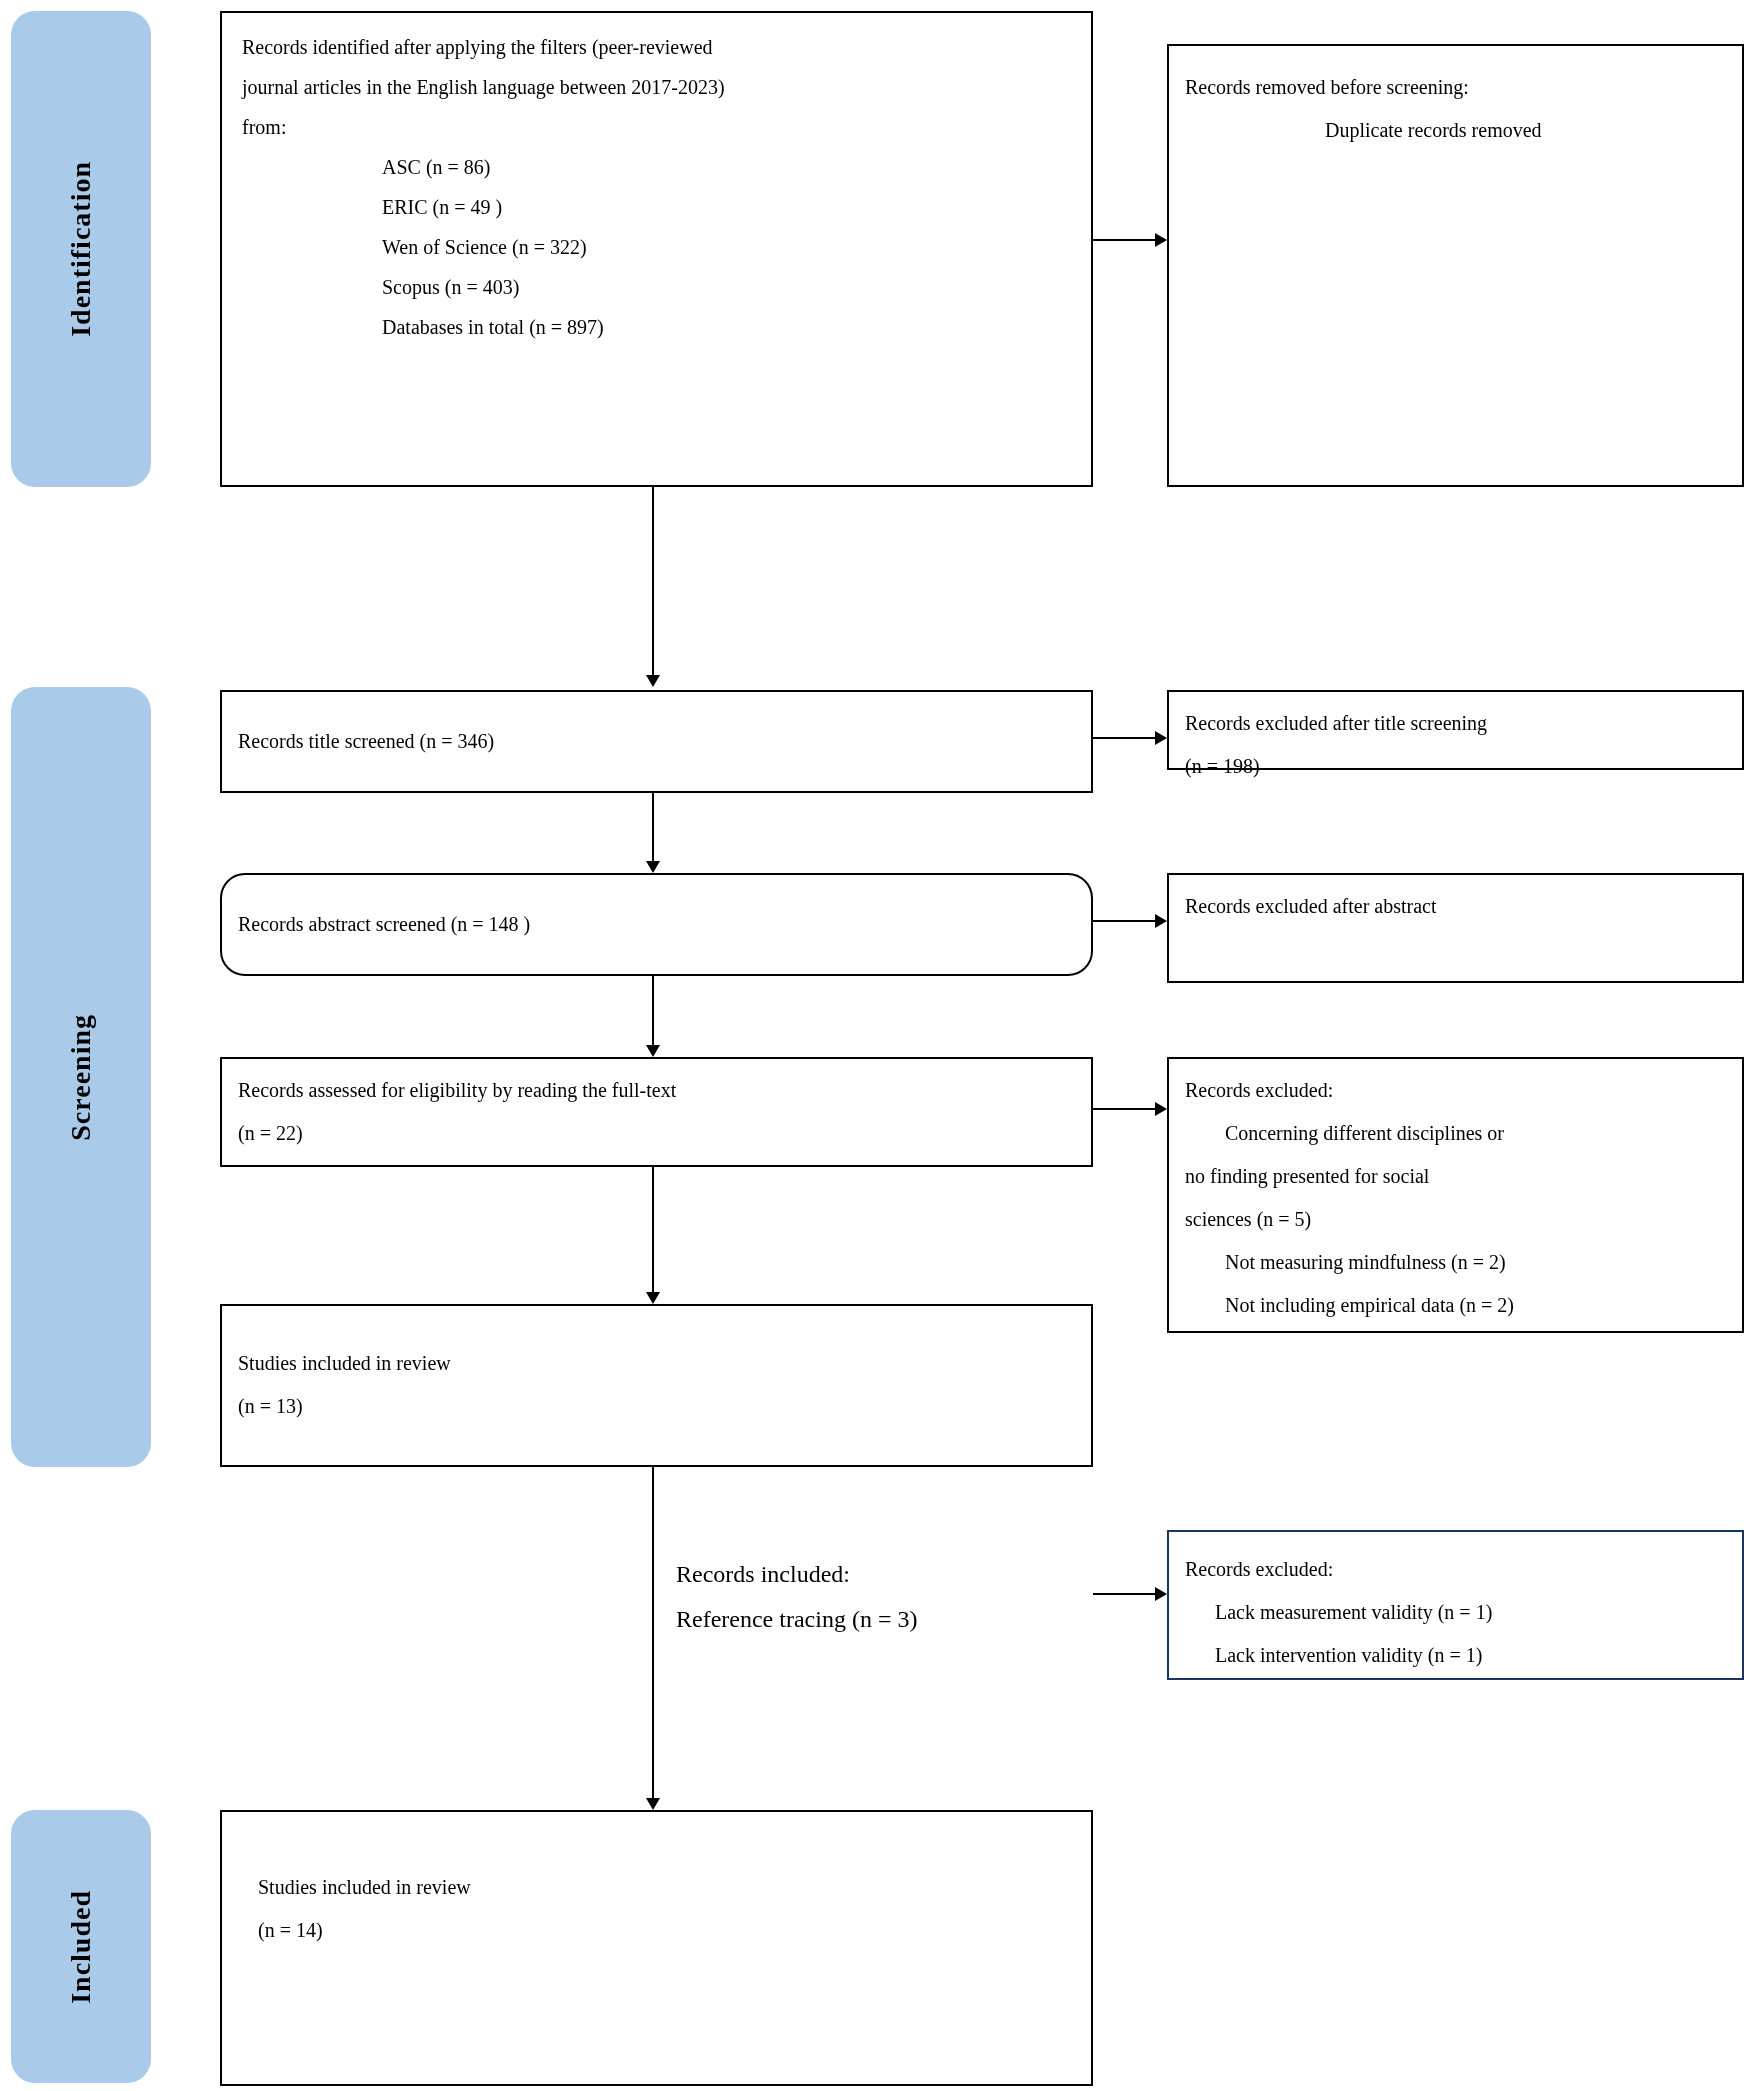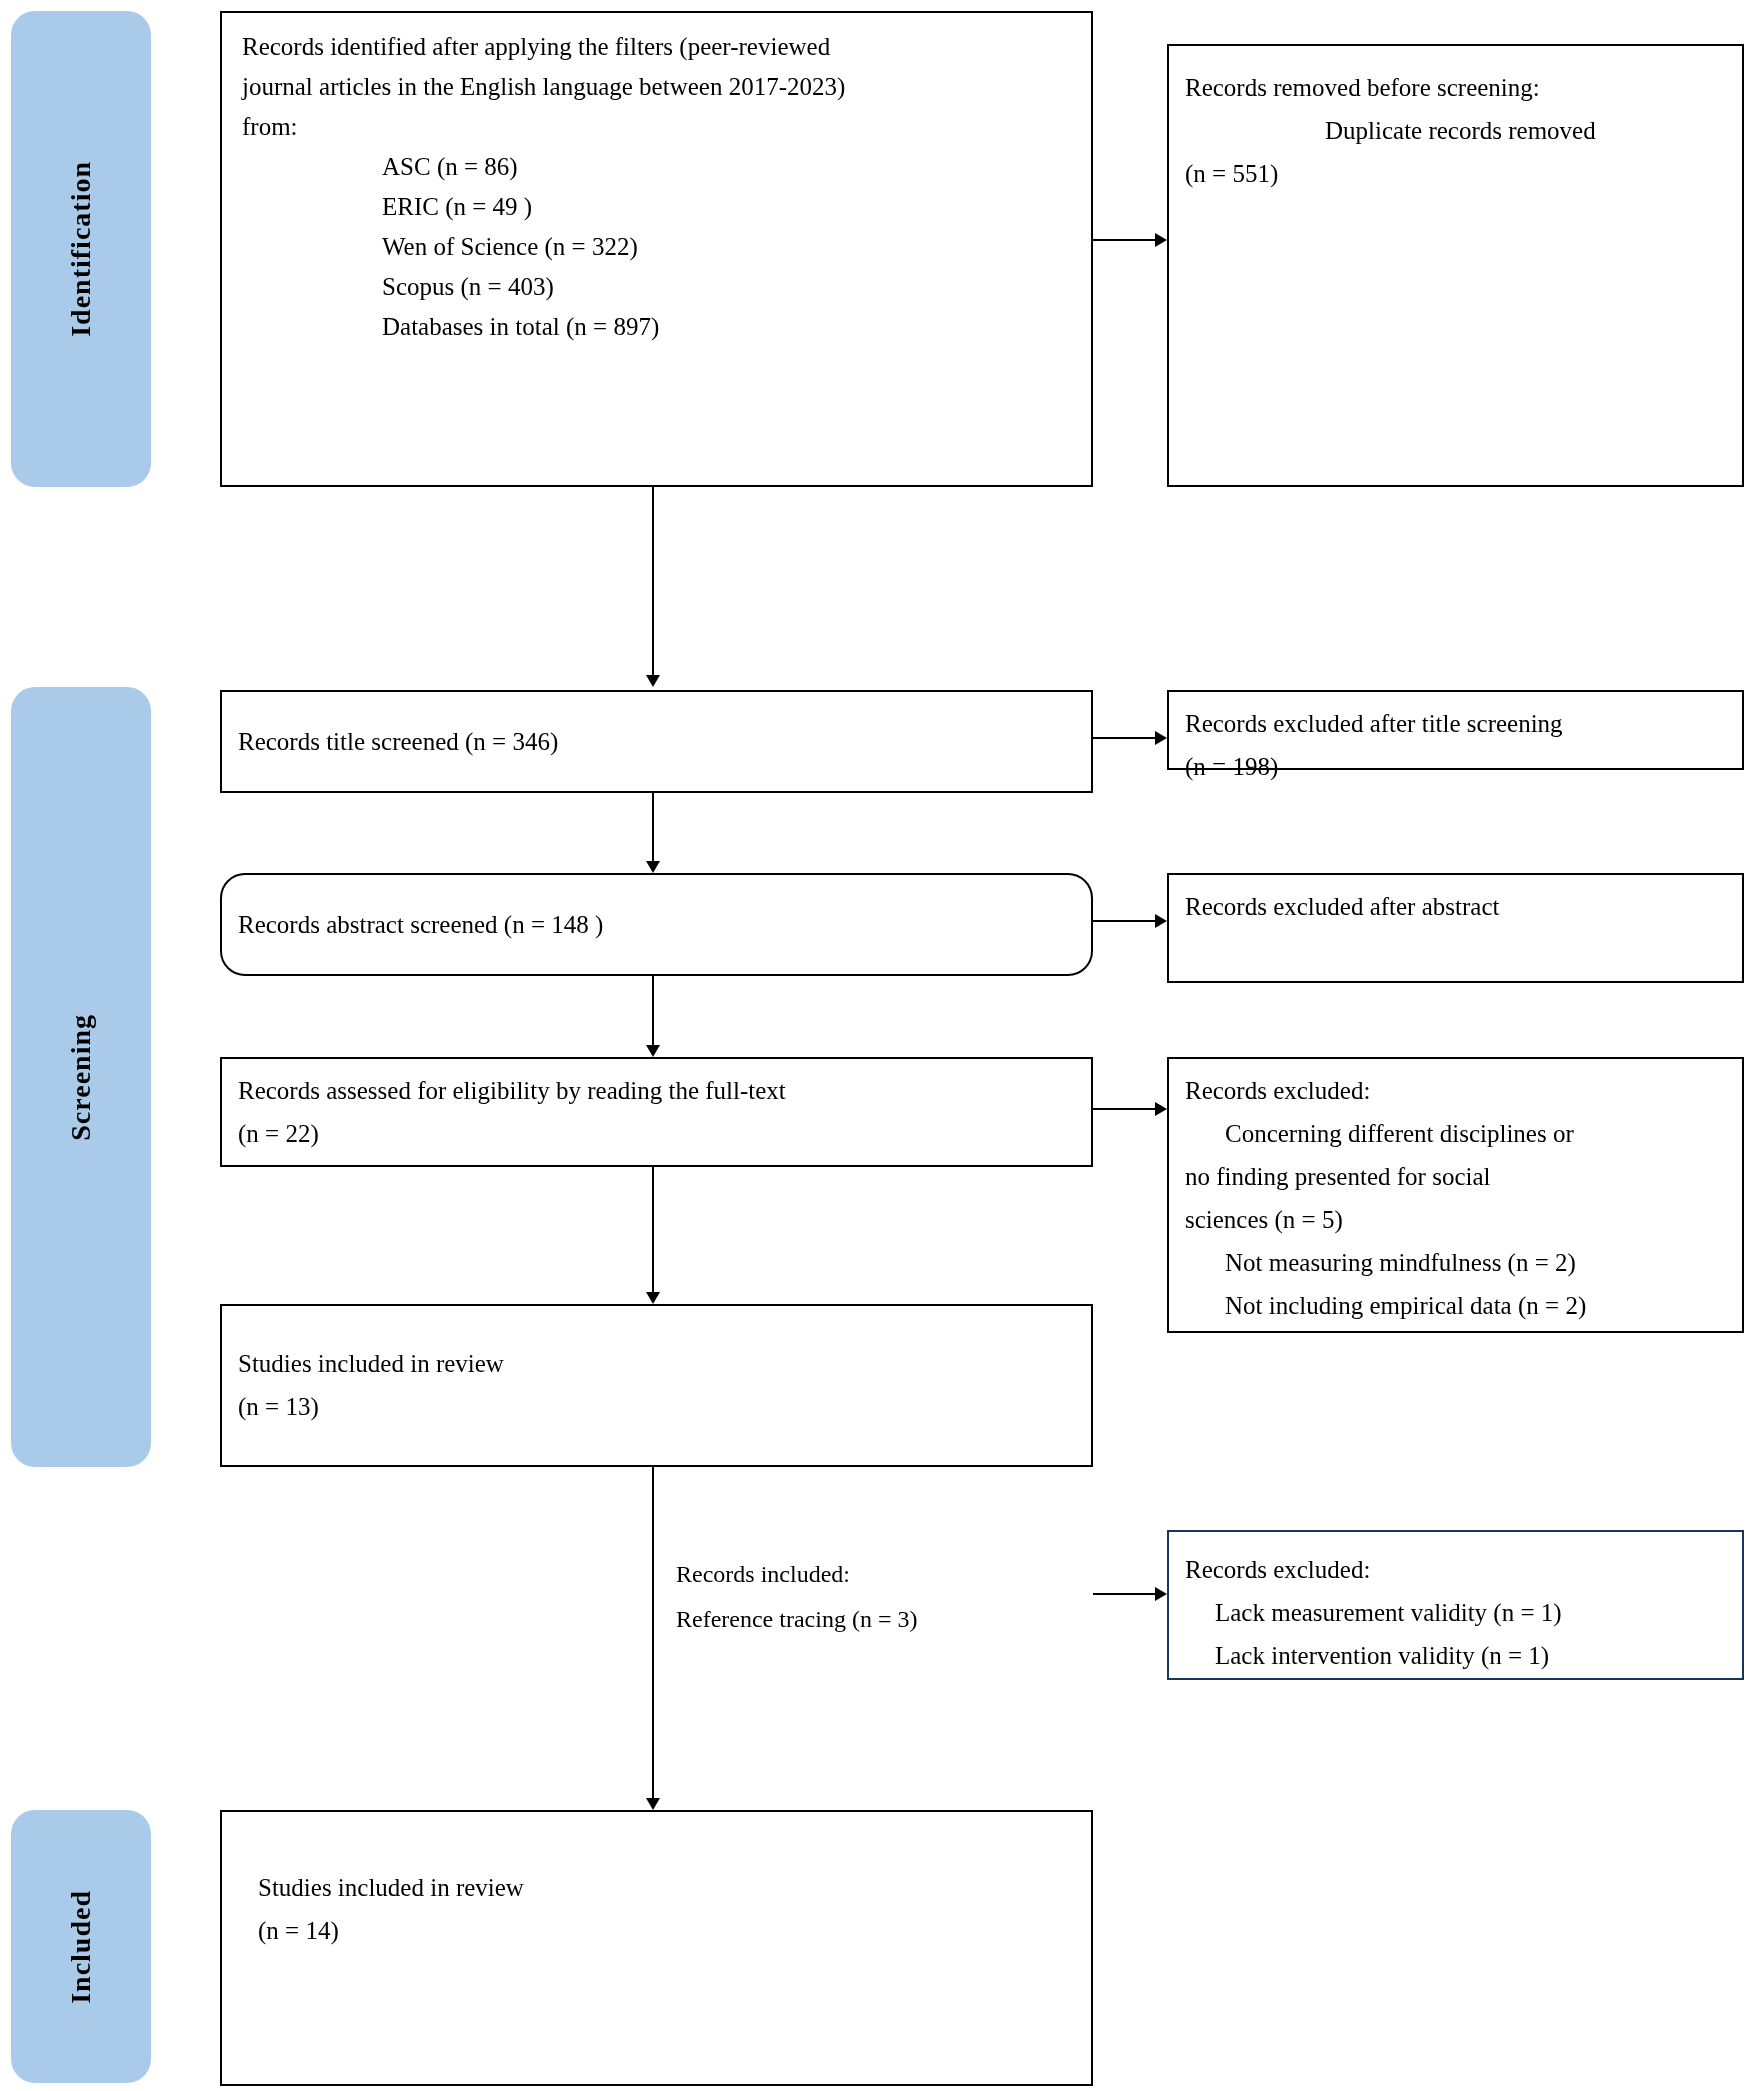"Records identified after applying the" .box { font-size: 25px -> 20px }
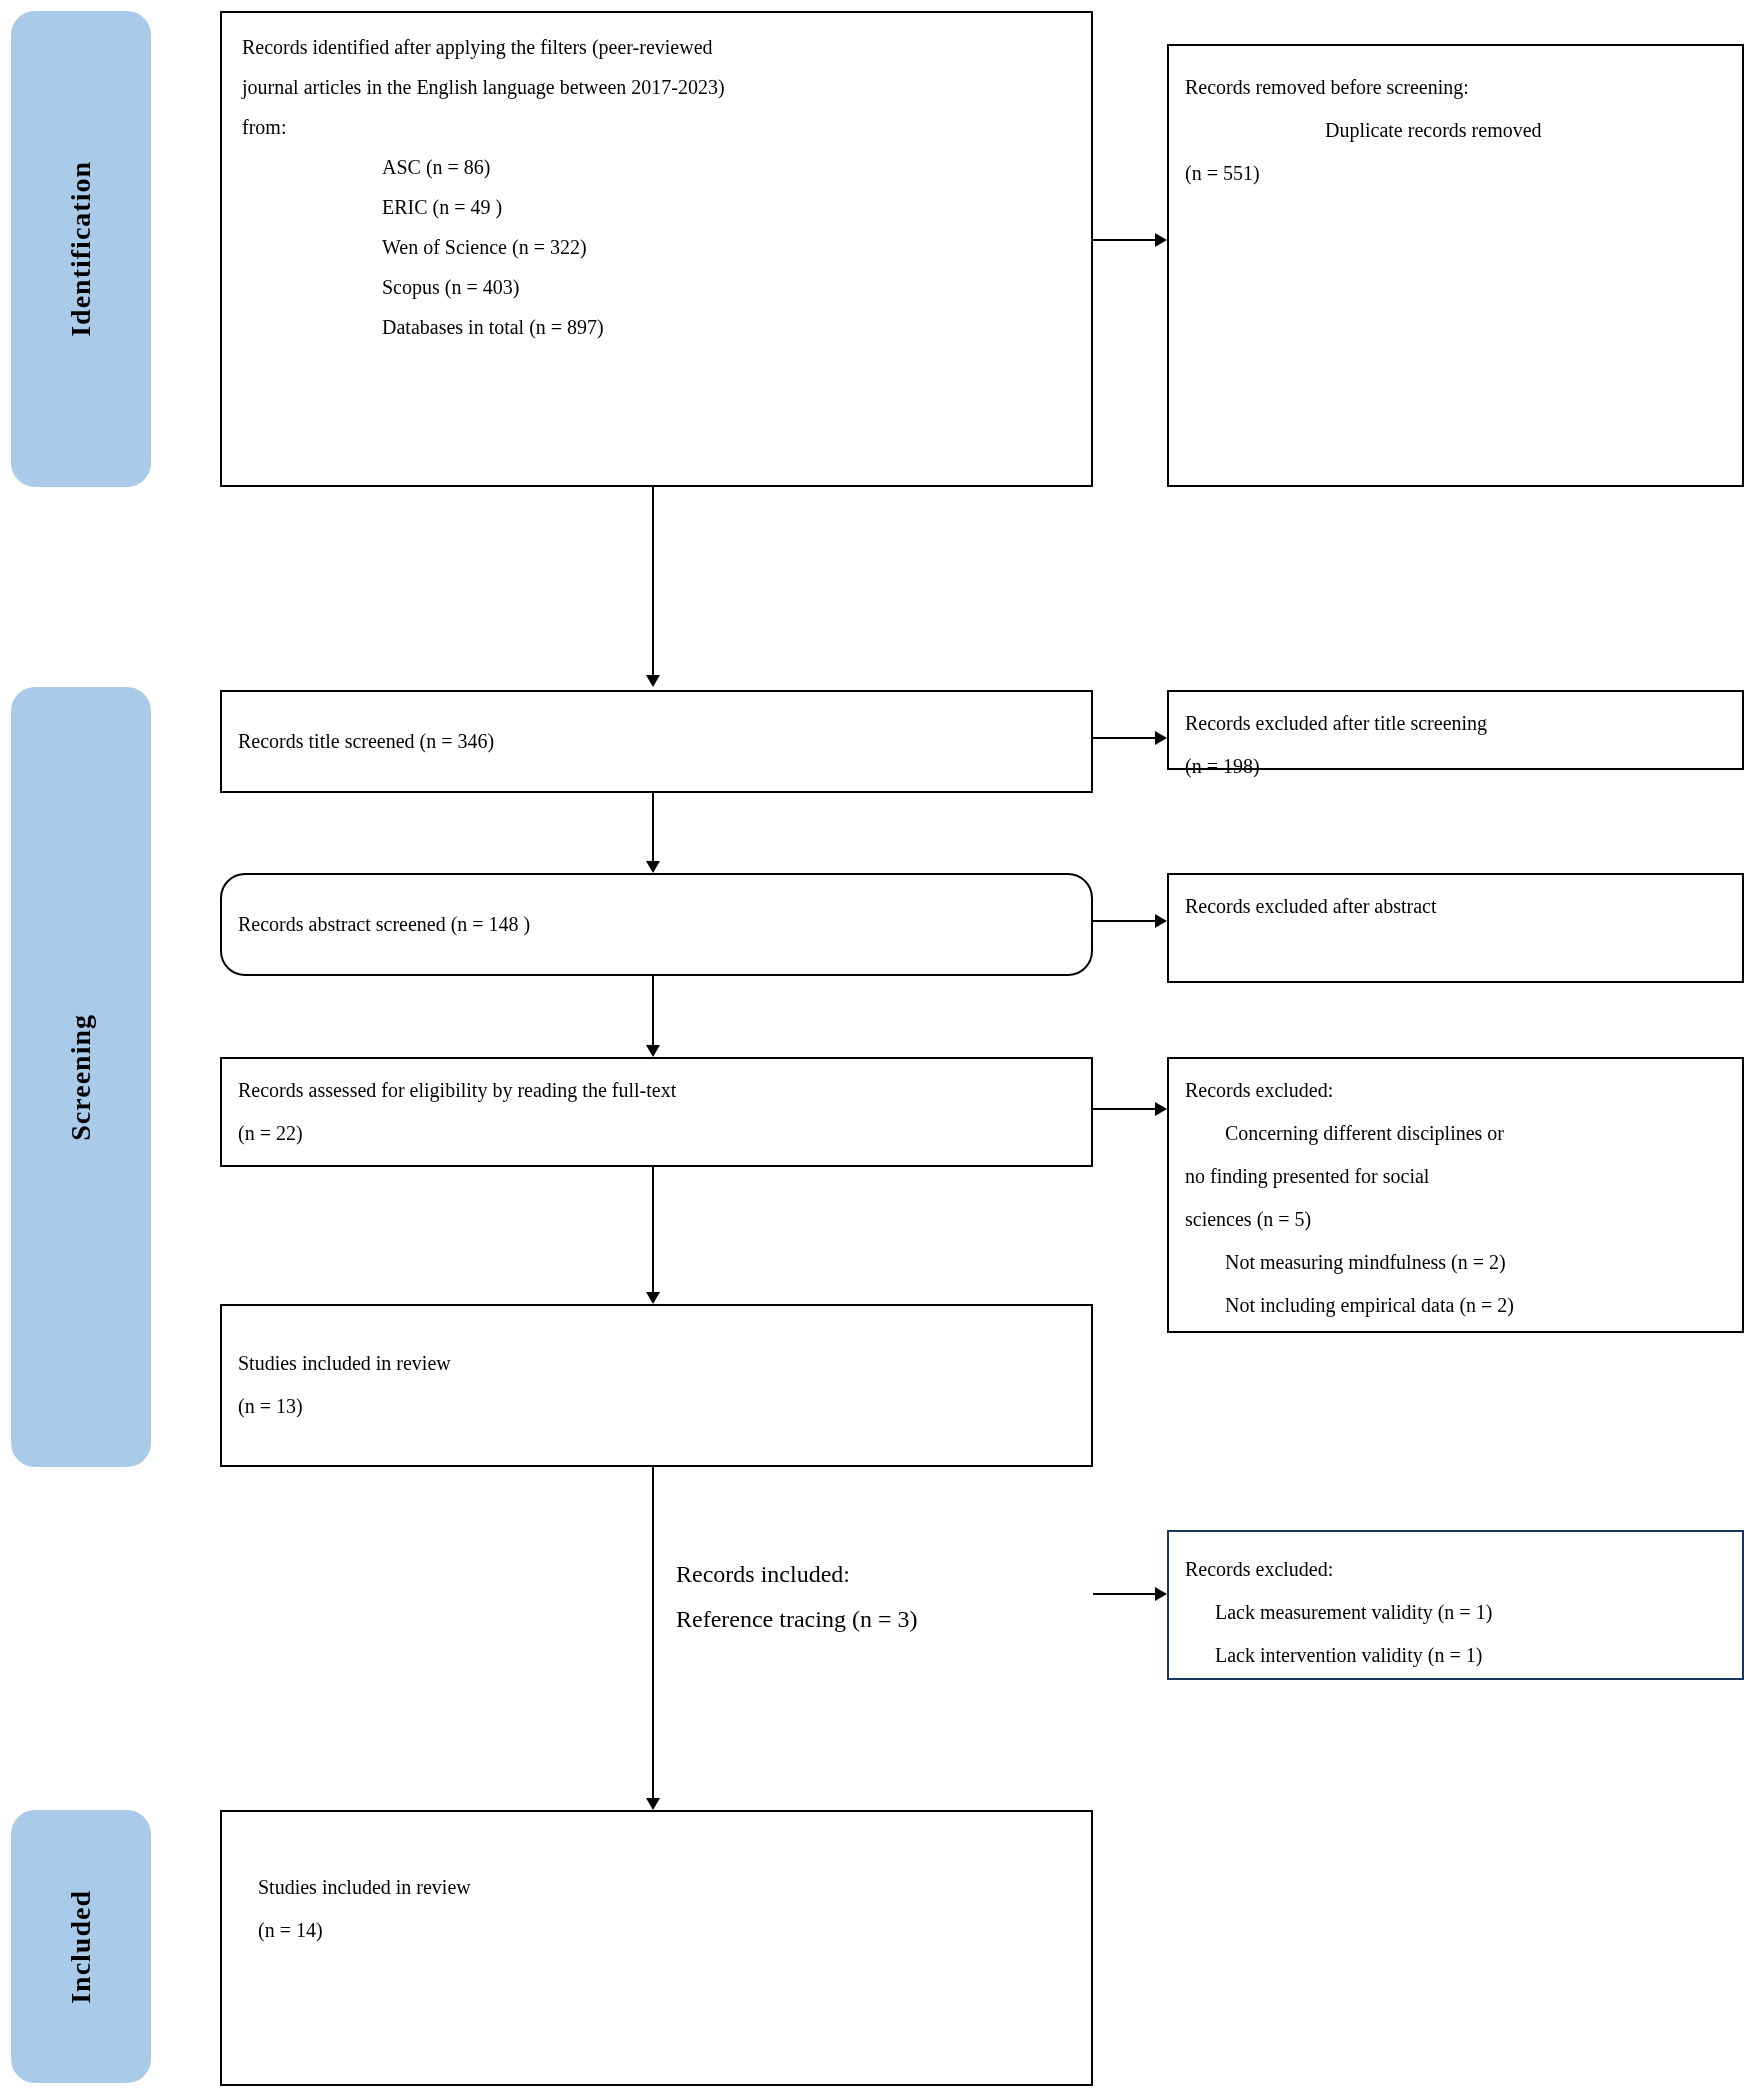"(n = 551)" div.line { html: <div>(n = 551)</div> -> none }
